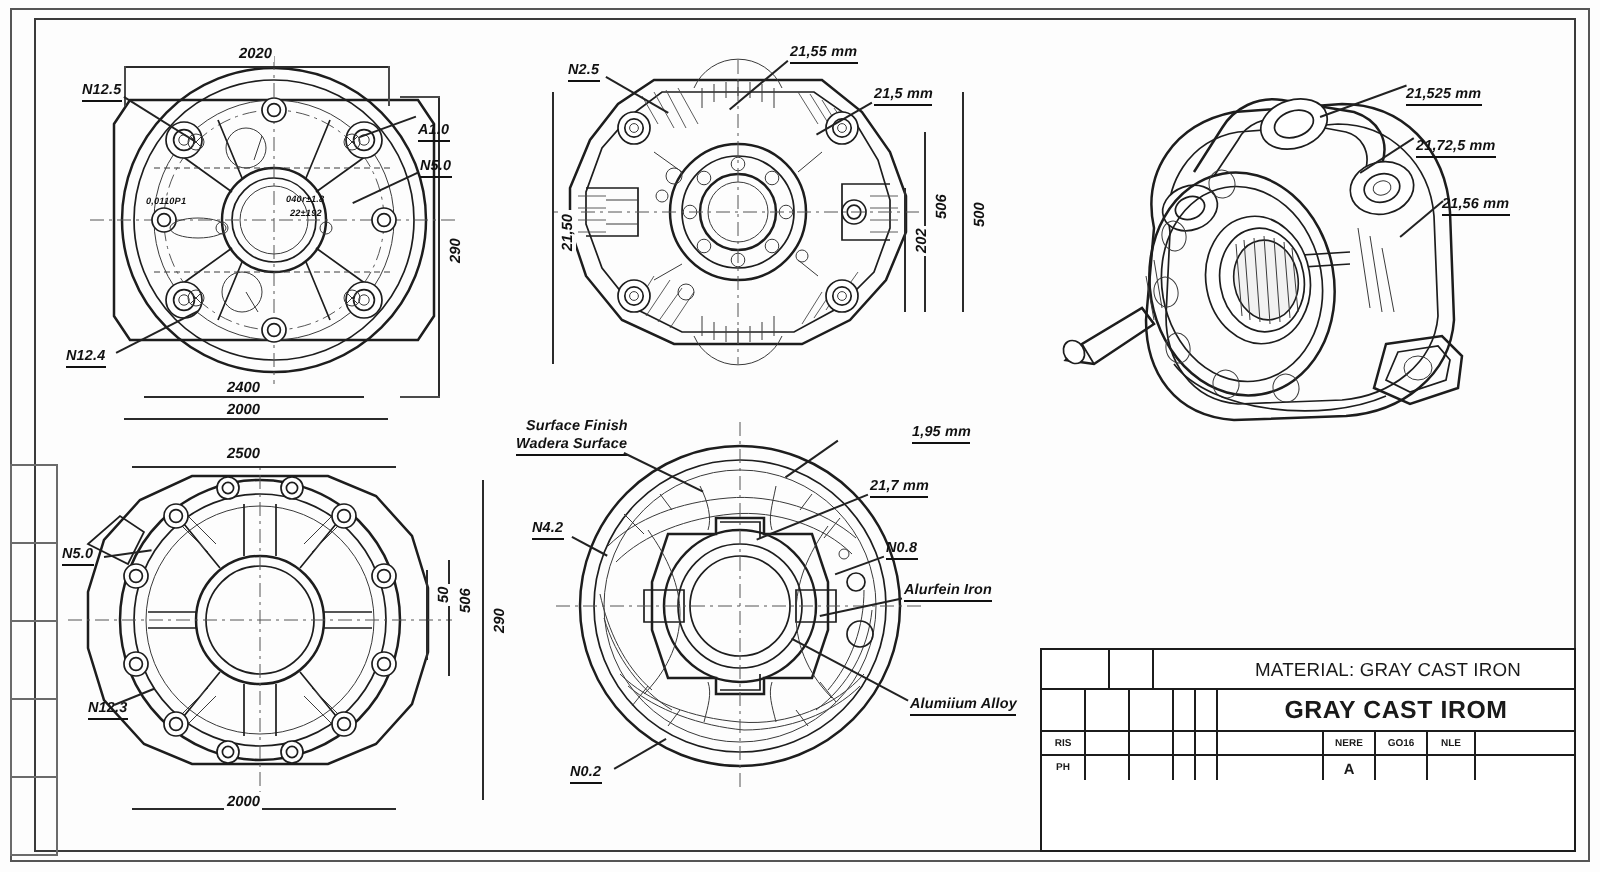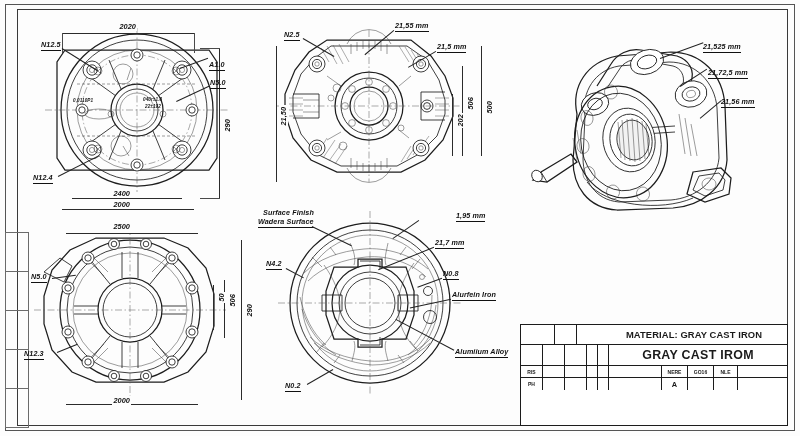"MATERIAL: GRAY CAST IRON" .t-sub { font-weight: 700 -> 400 }
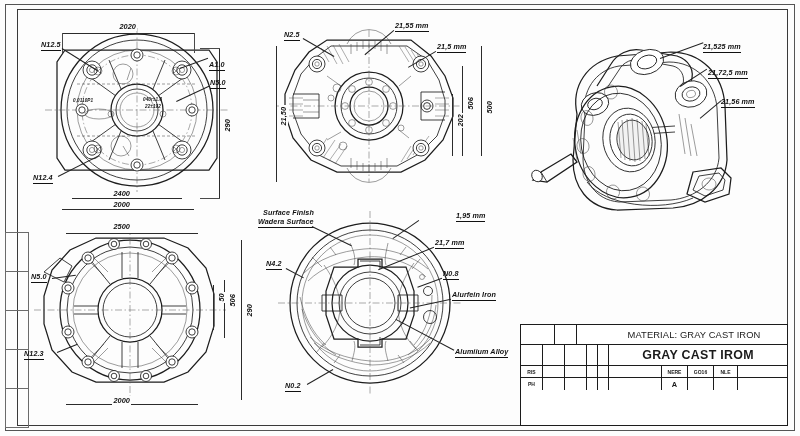"N12.3" div.lbl { left: 24px -> 44px }
